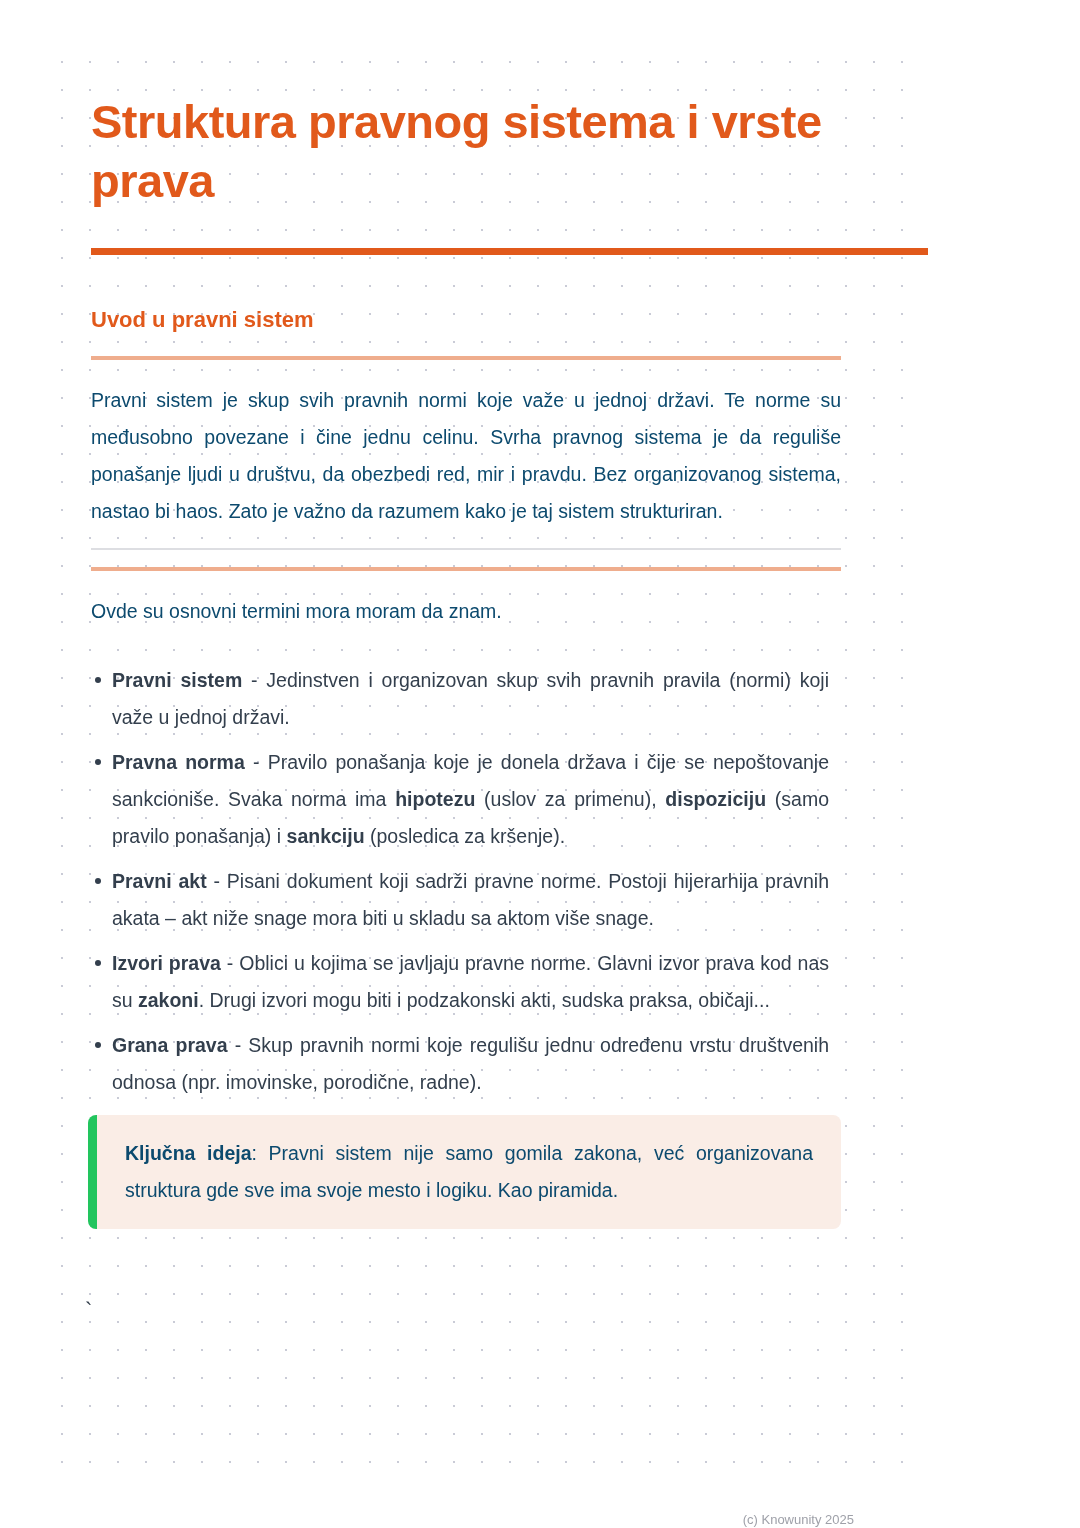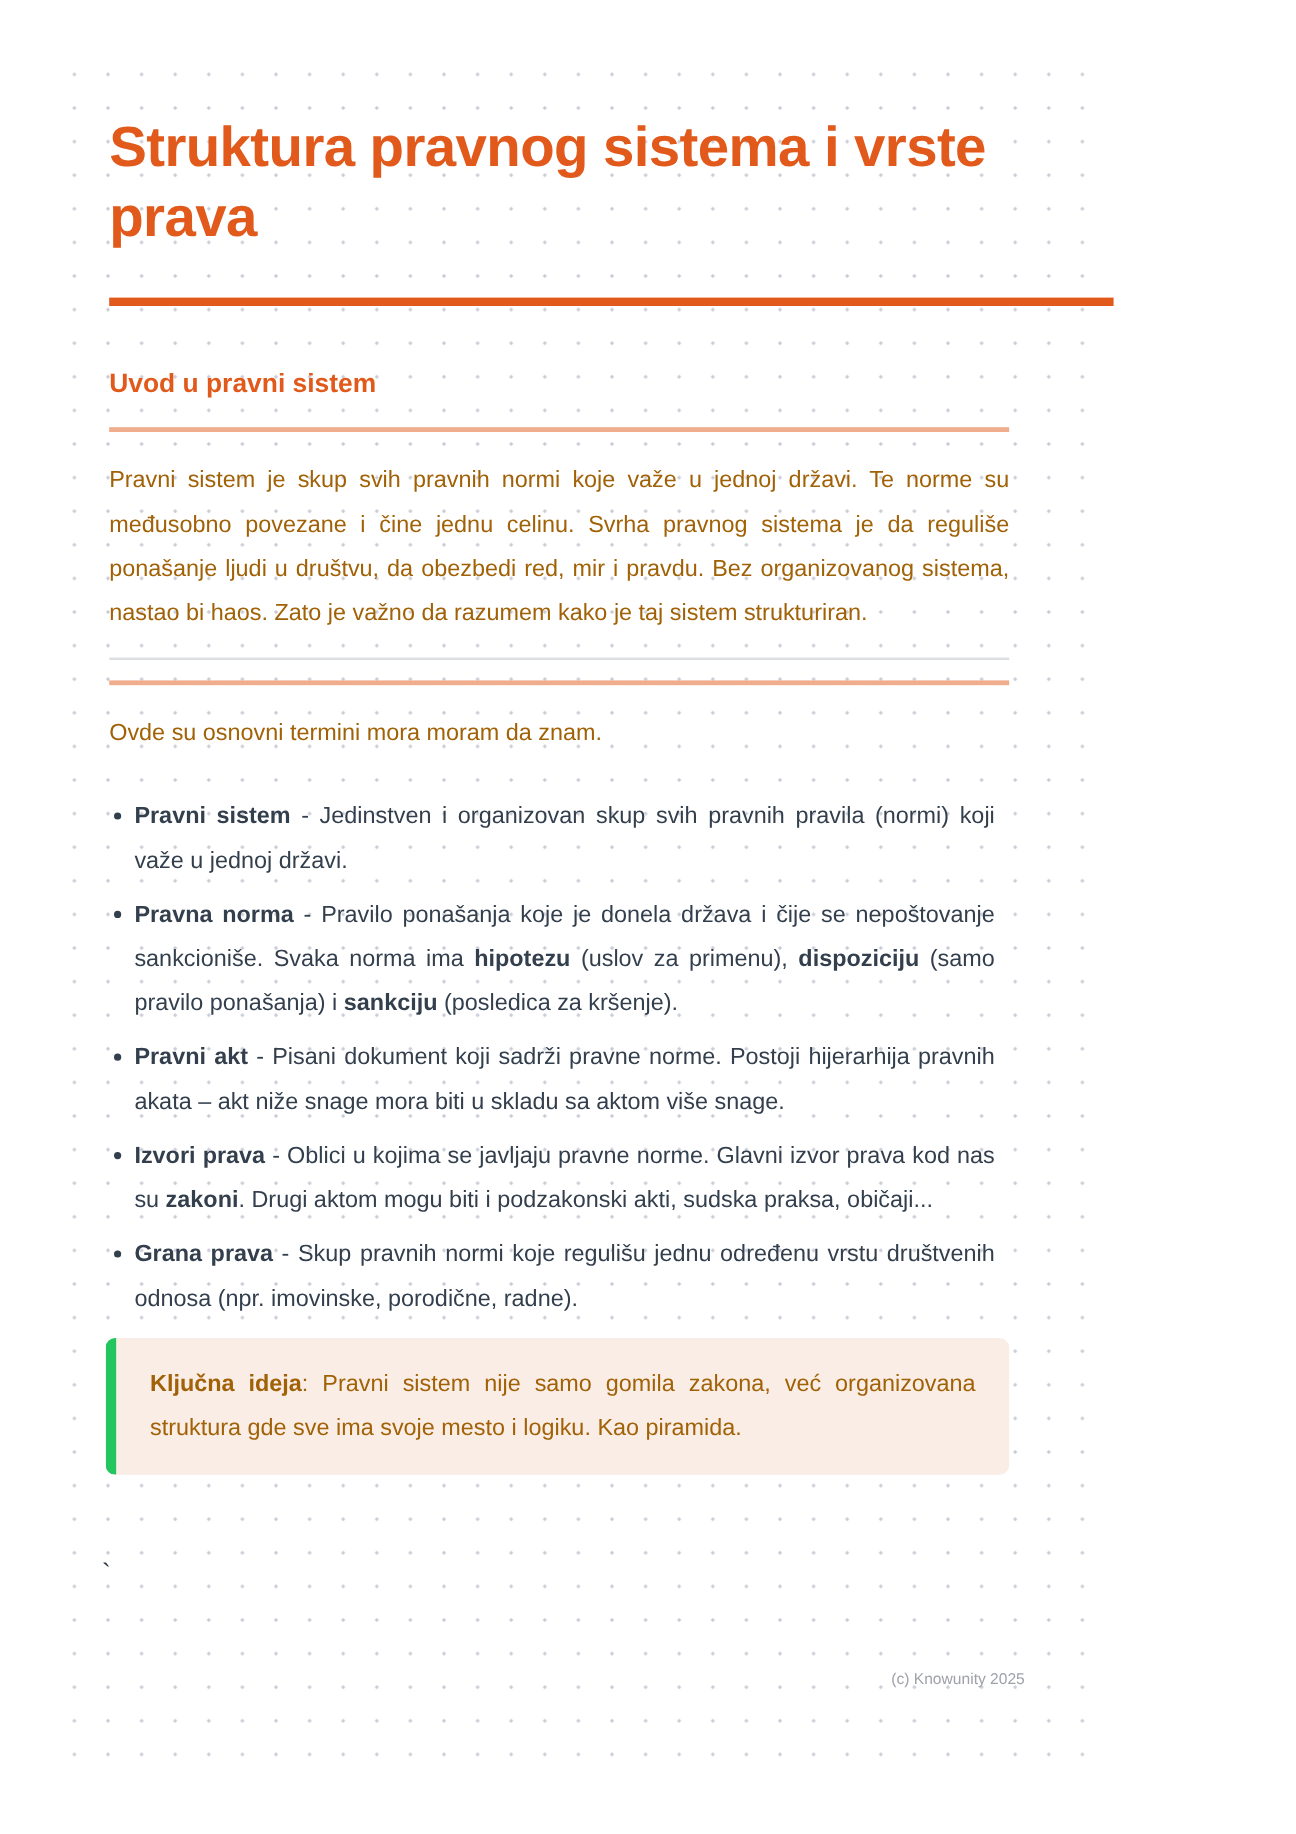"Pravni sistem je skup svih" .body-text { color: #a16207 -> #0c4a6e }
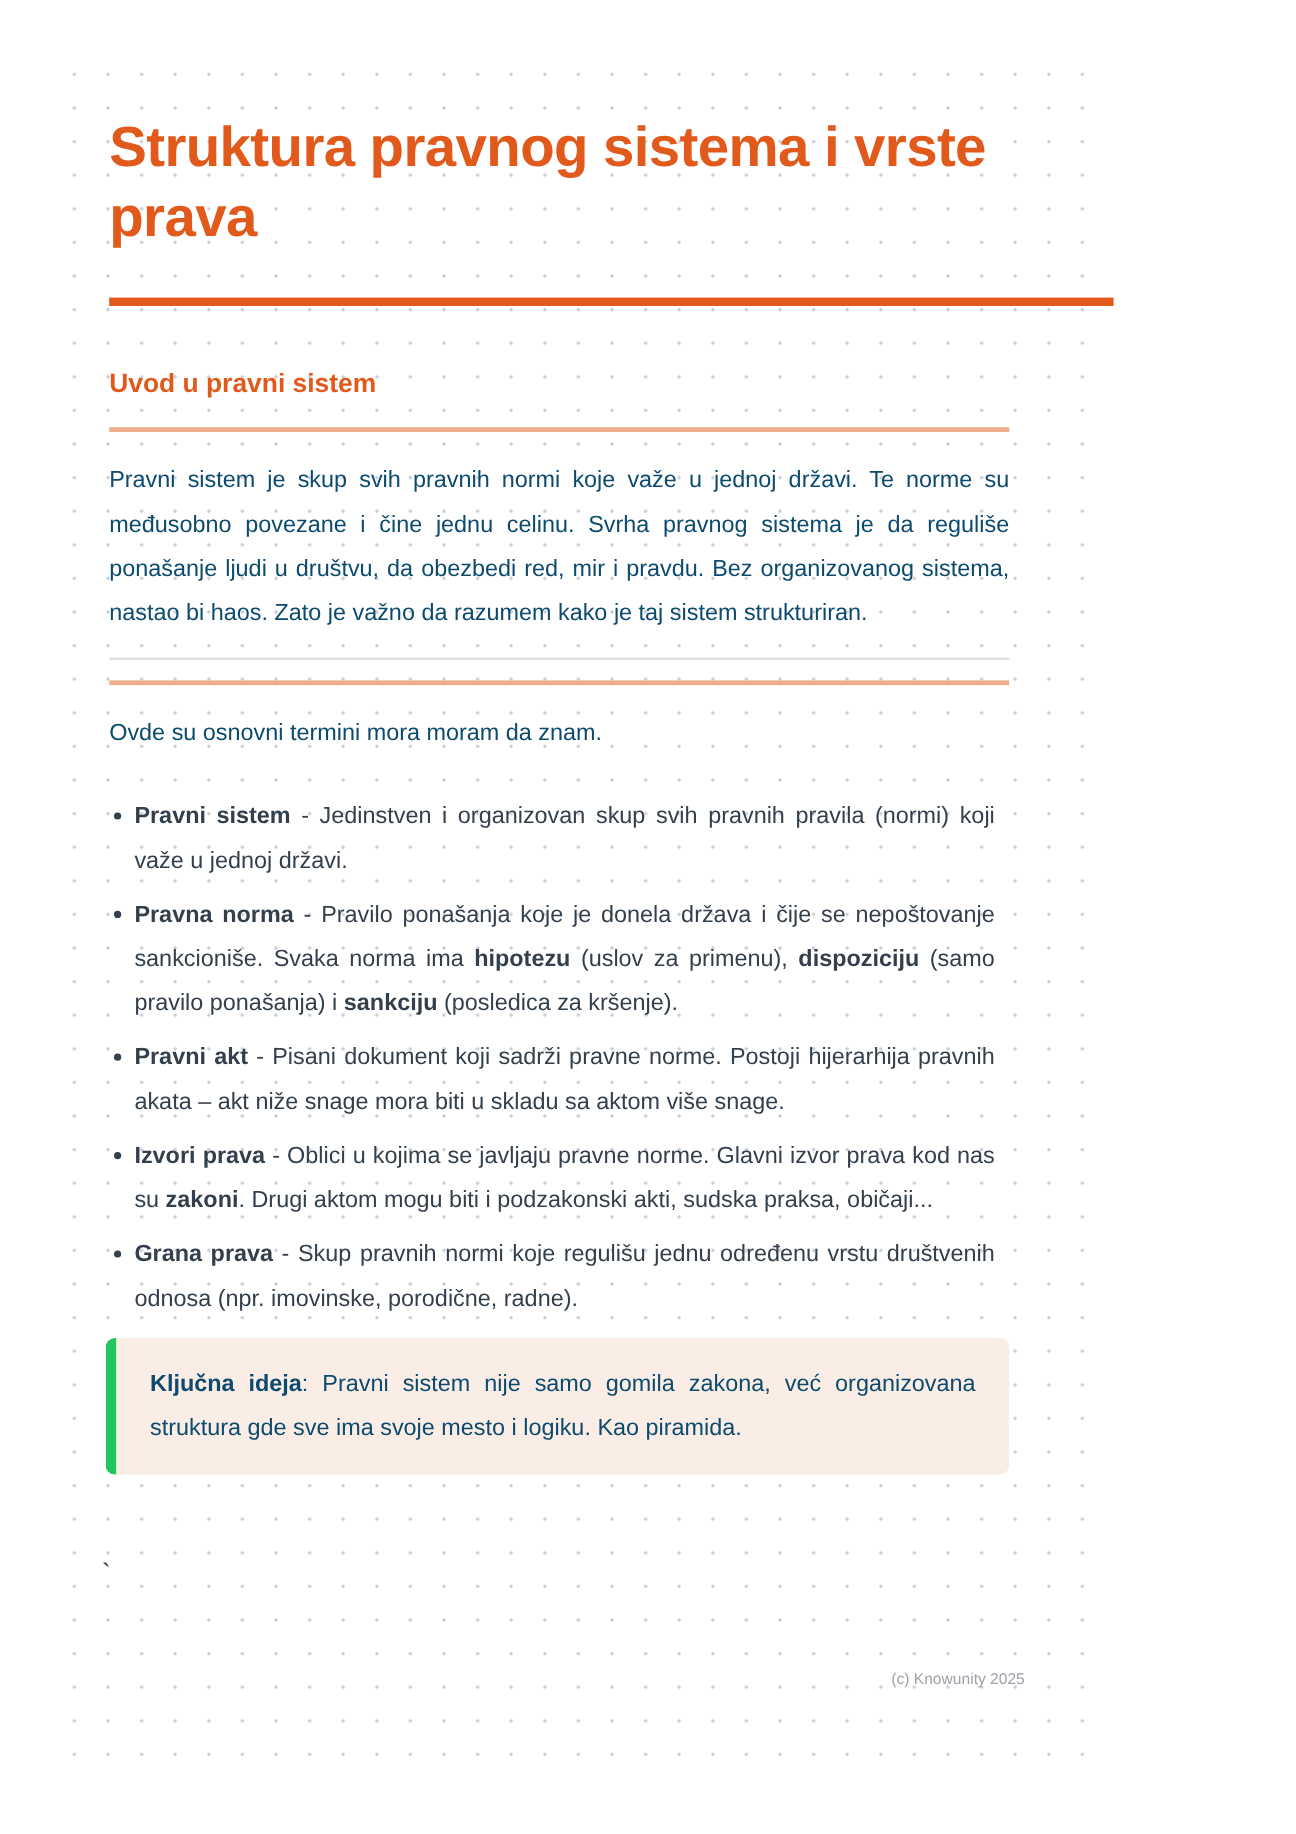". Drugi aktom mogu biti" span { text: aktom -> izvori }
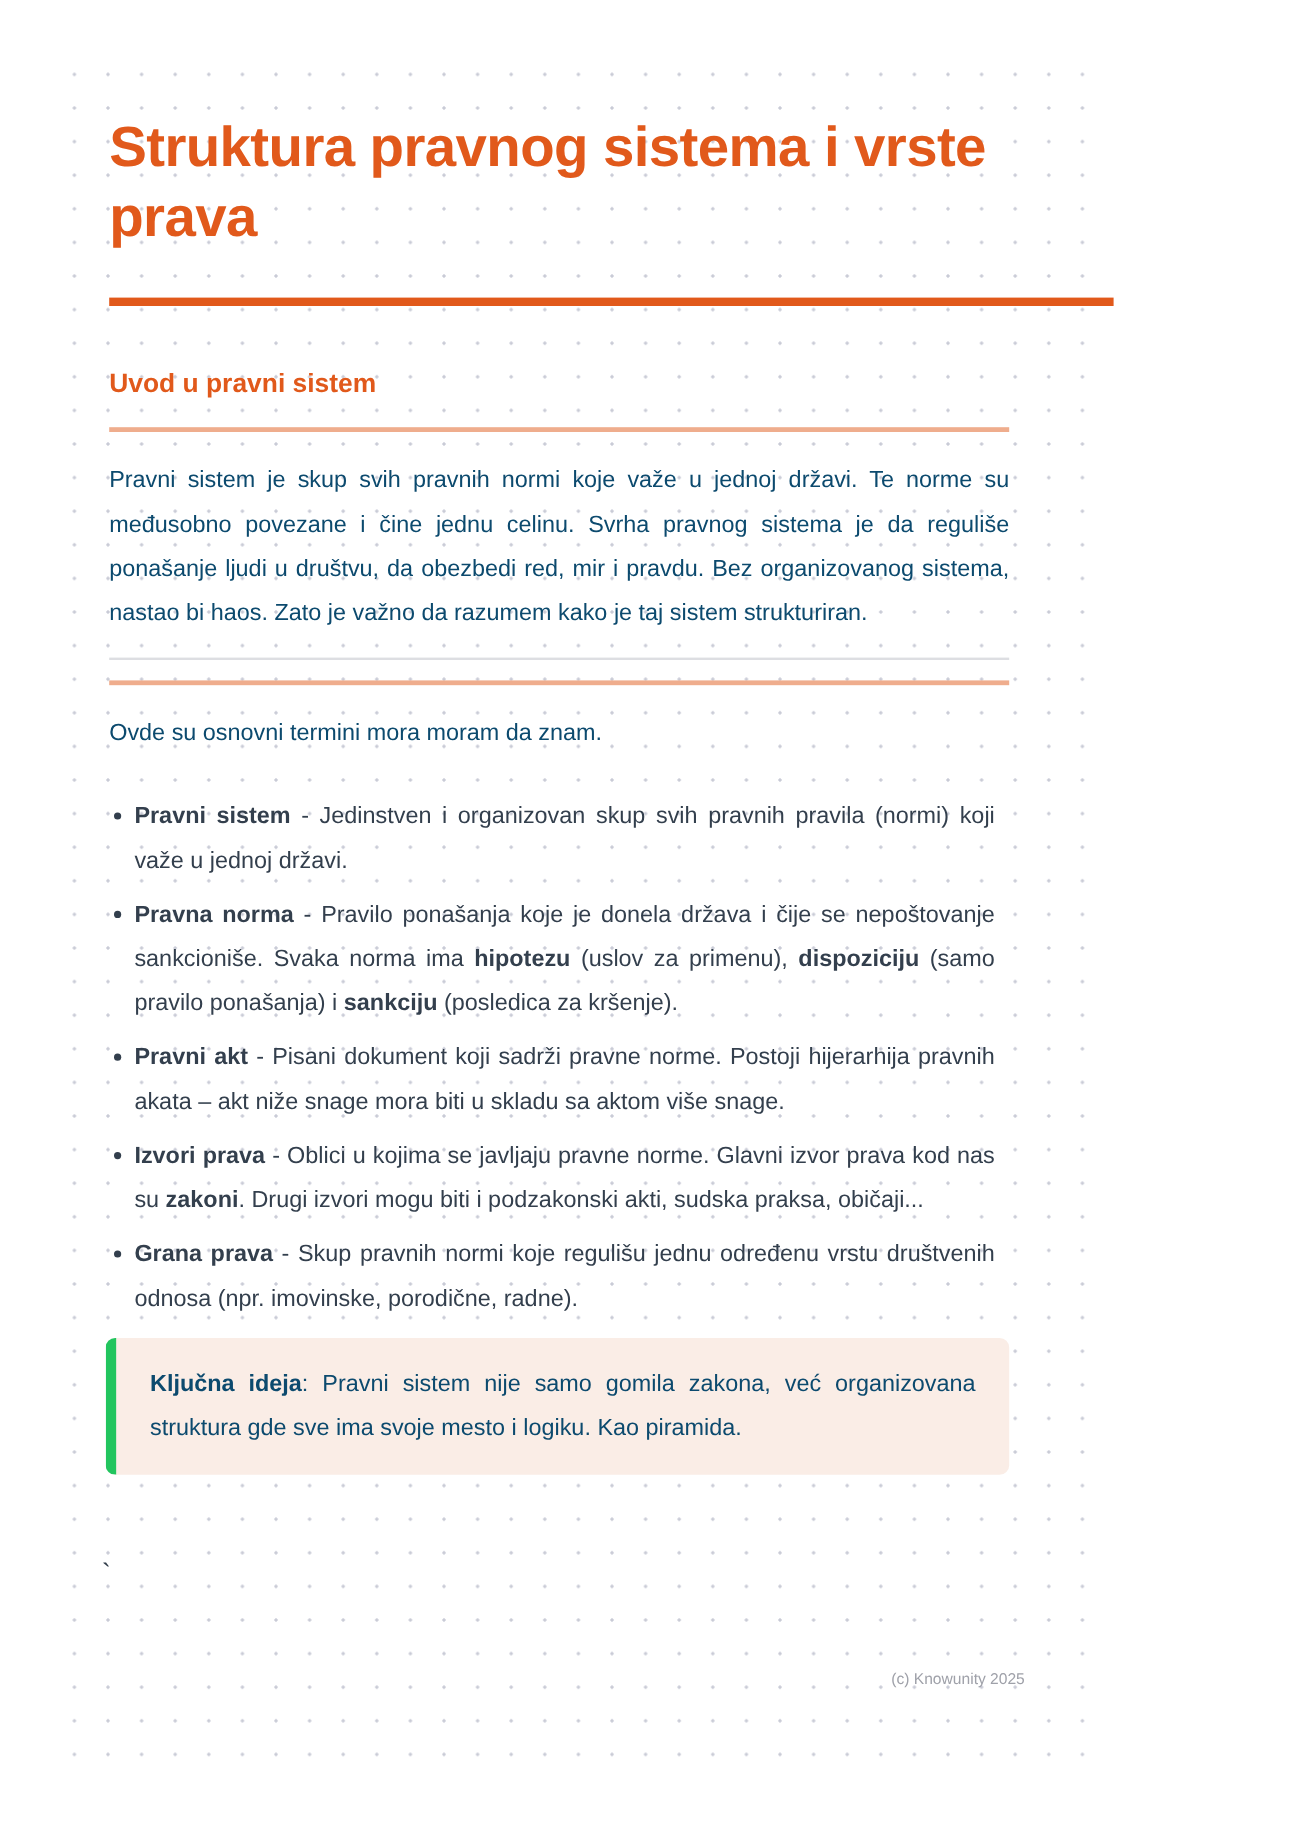"(c) Knowunity 2025" .footer { top: 1391px -> 1512px }
